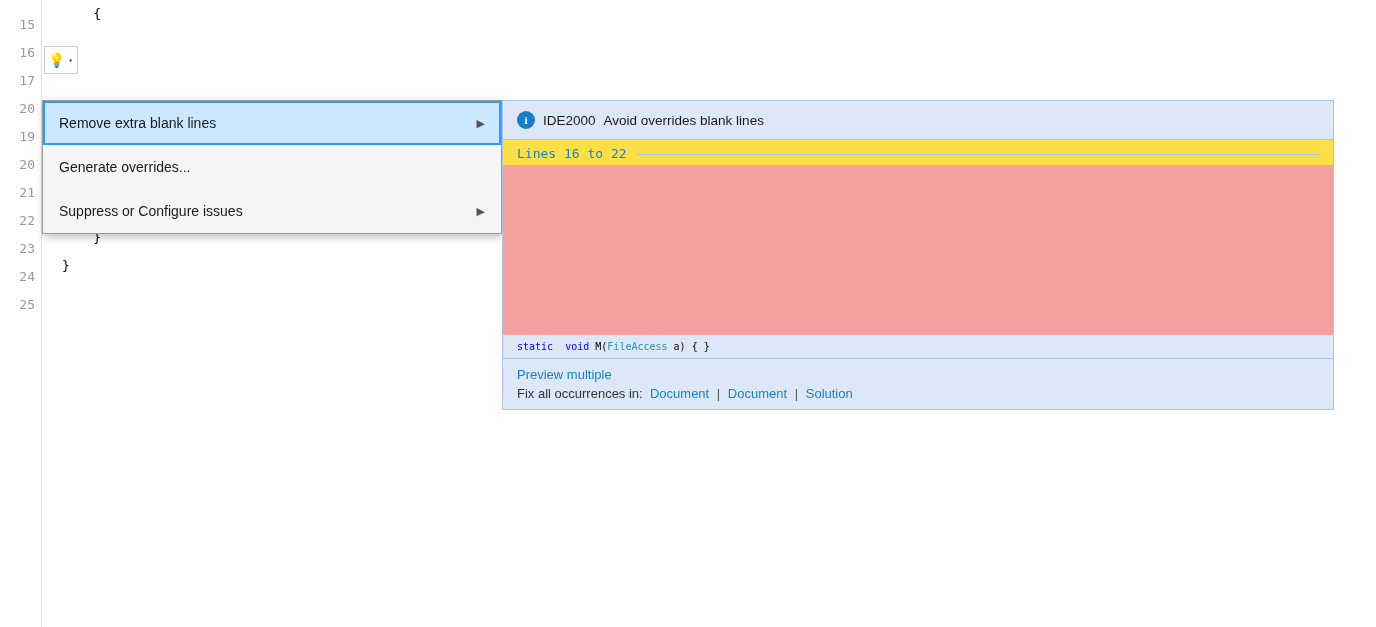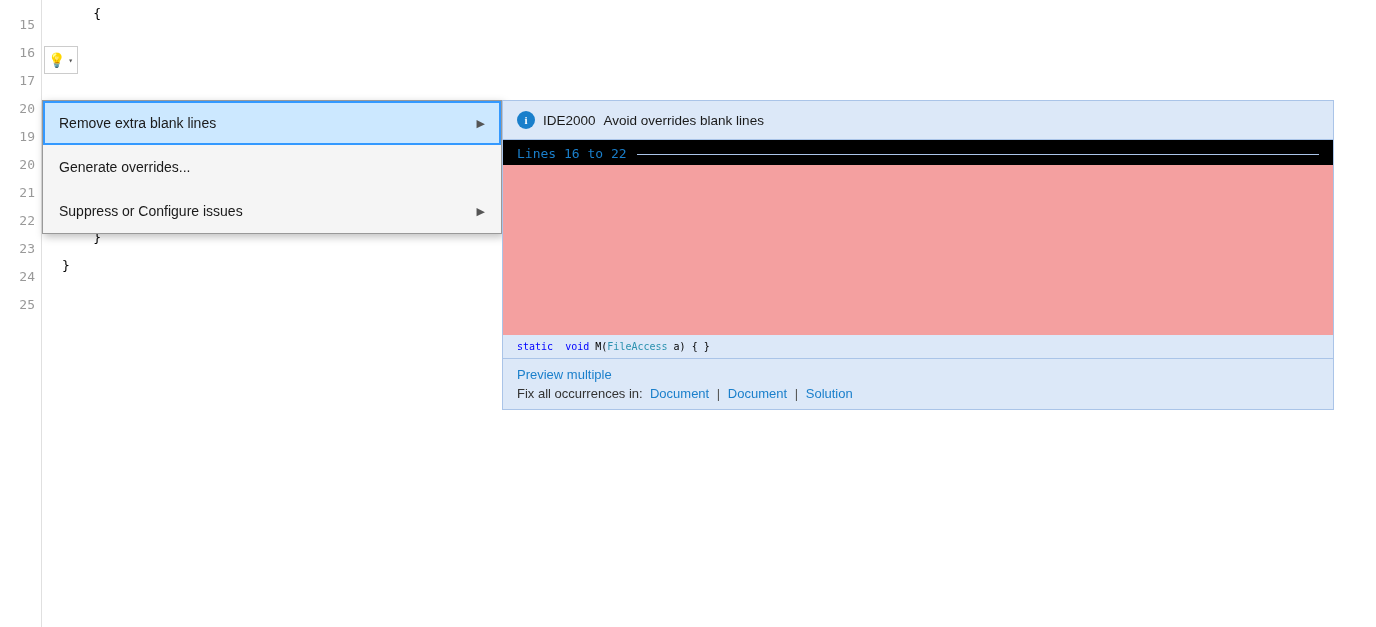"Lines 16 to 22" .preview-lines { background: #000000 -> #fde047 }
